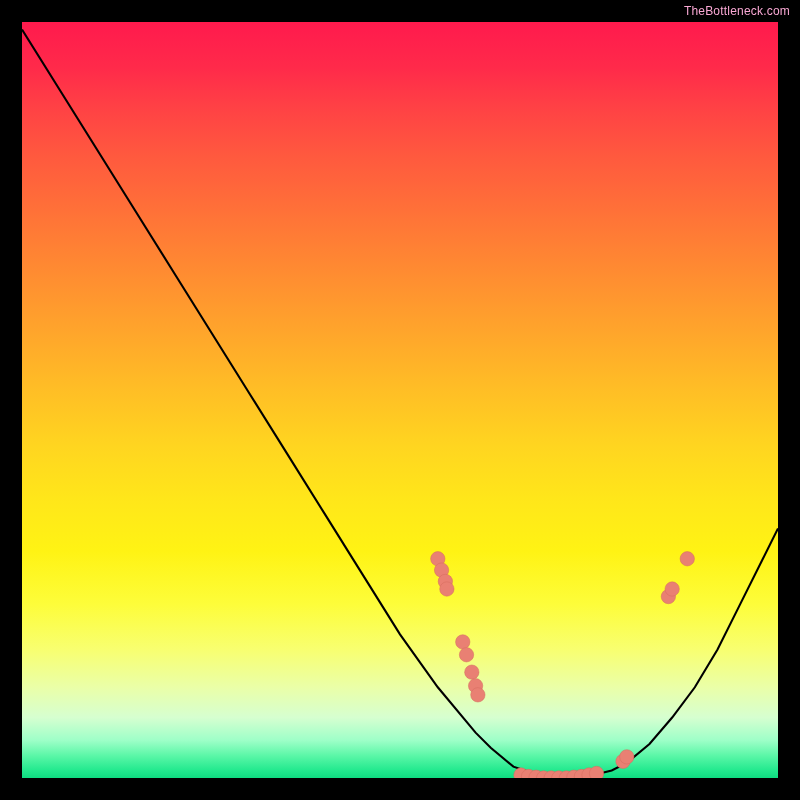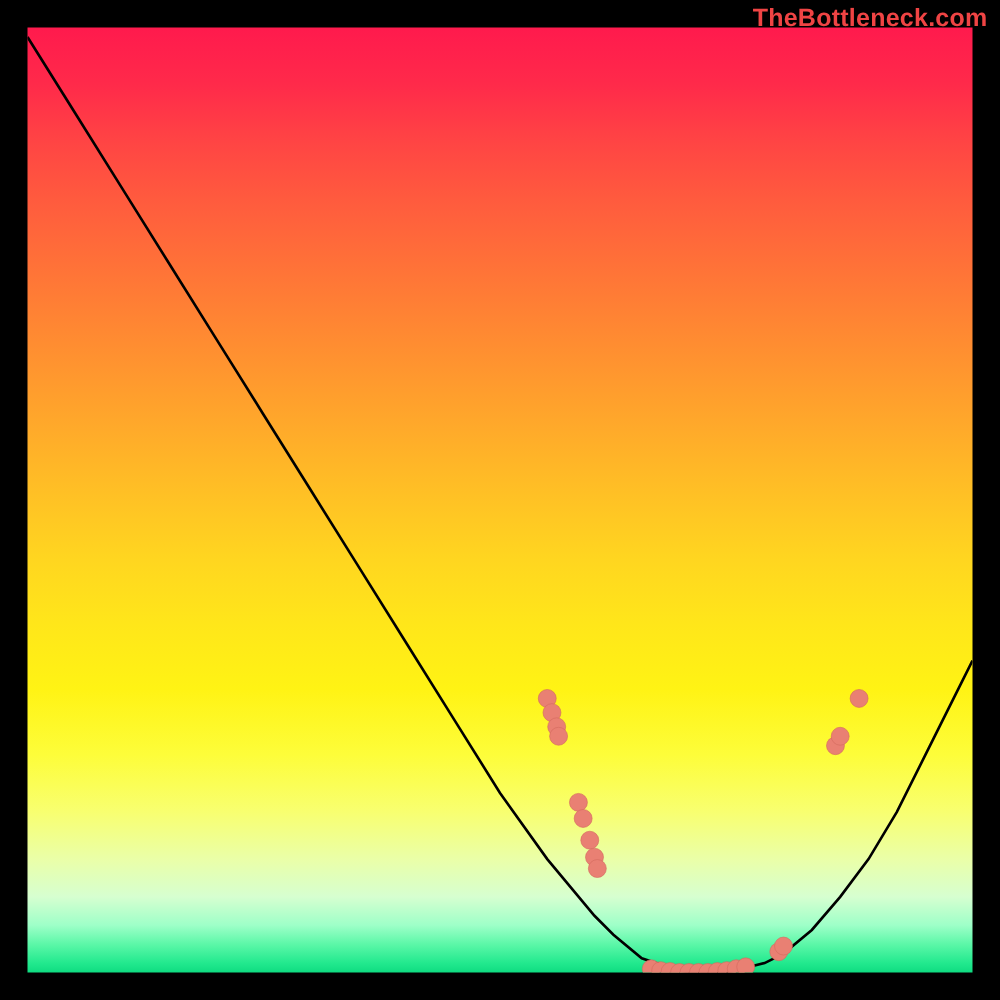"TheBottleneck.com" .watermark { color: #ef4444 -> #f9a8d4; font-size: 20px -> 12px; font-weight: 700 -> 400 }
